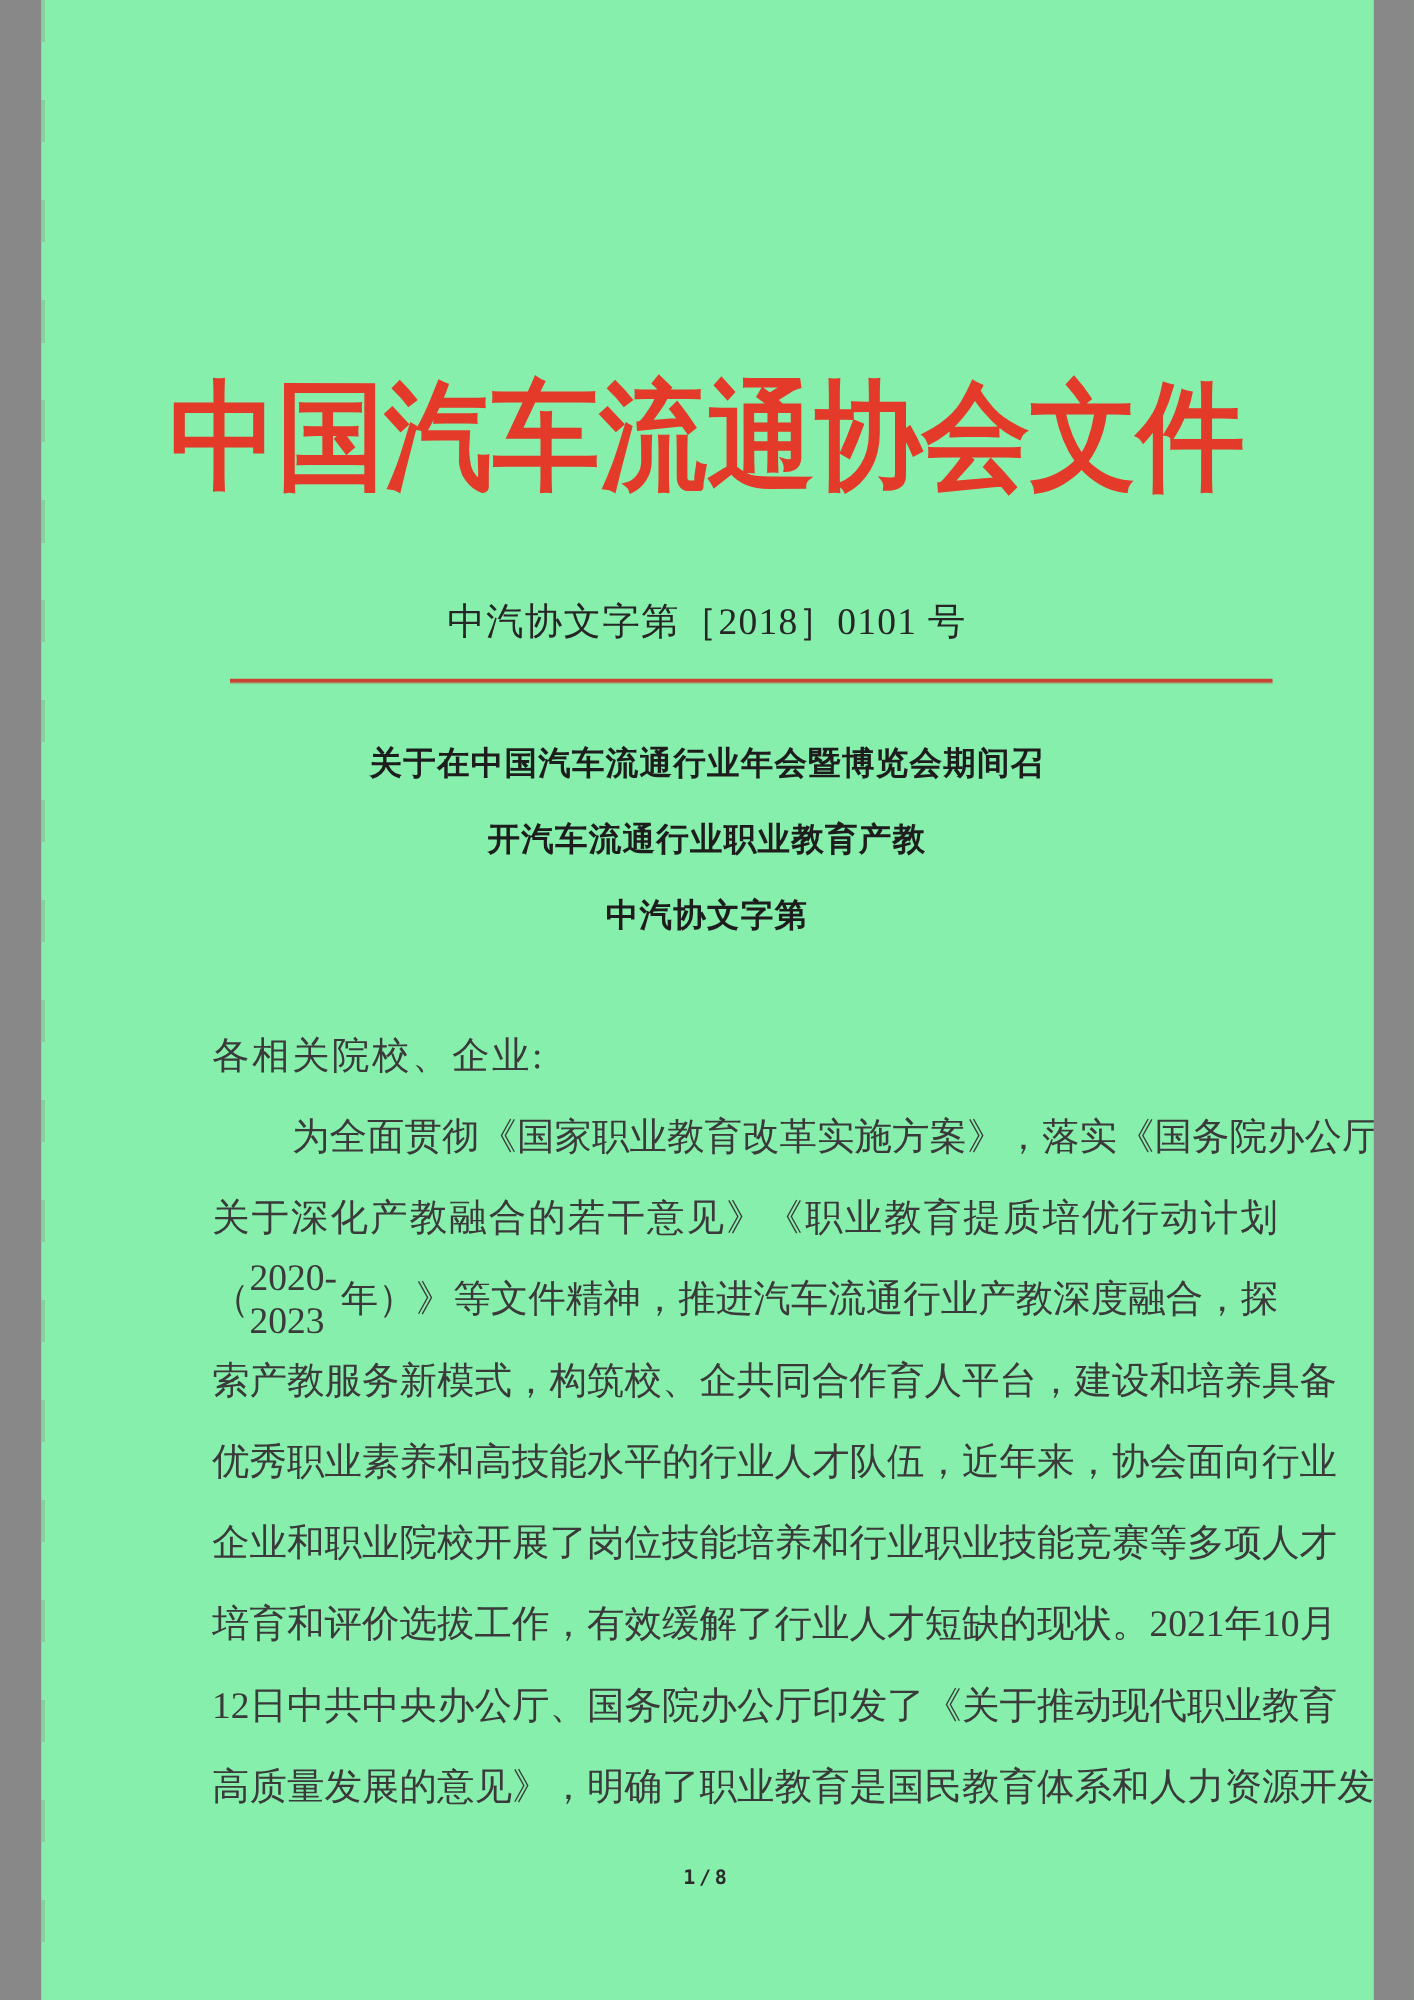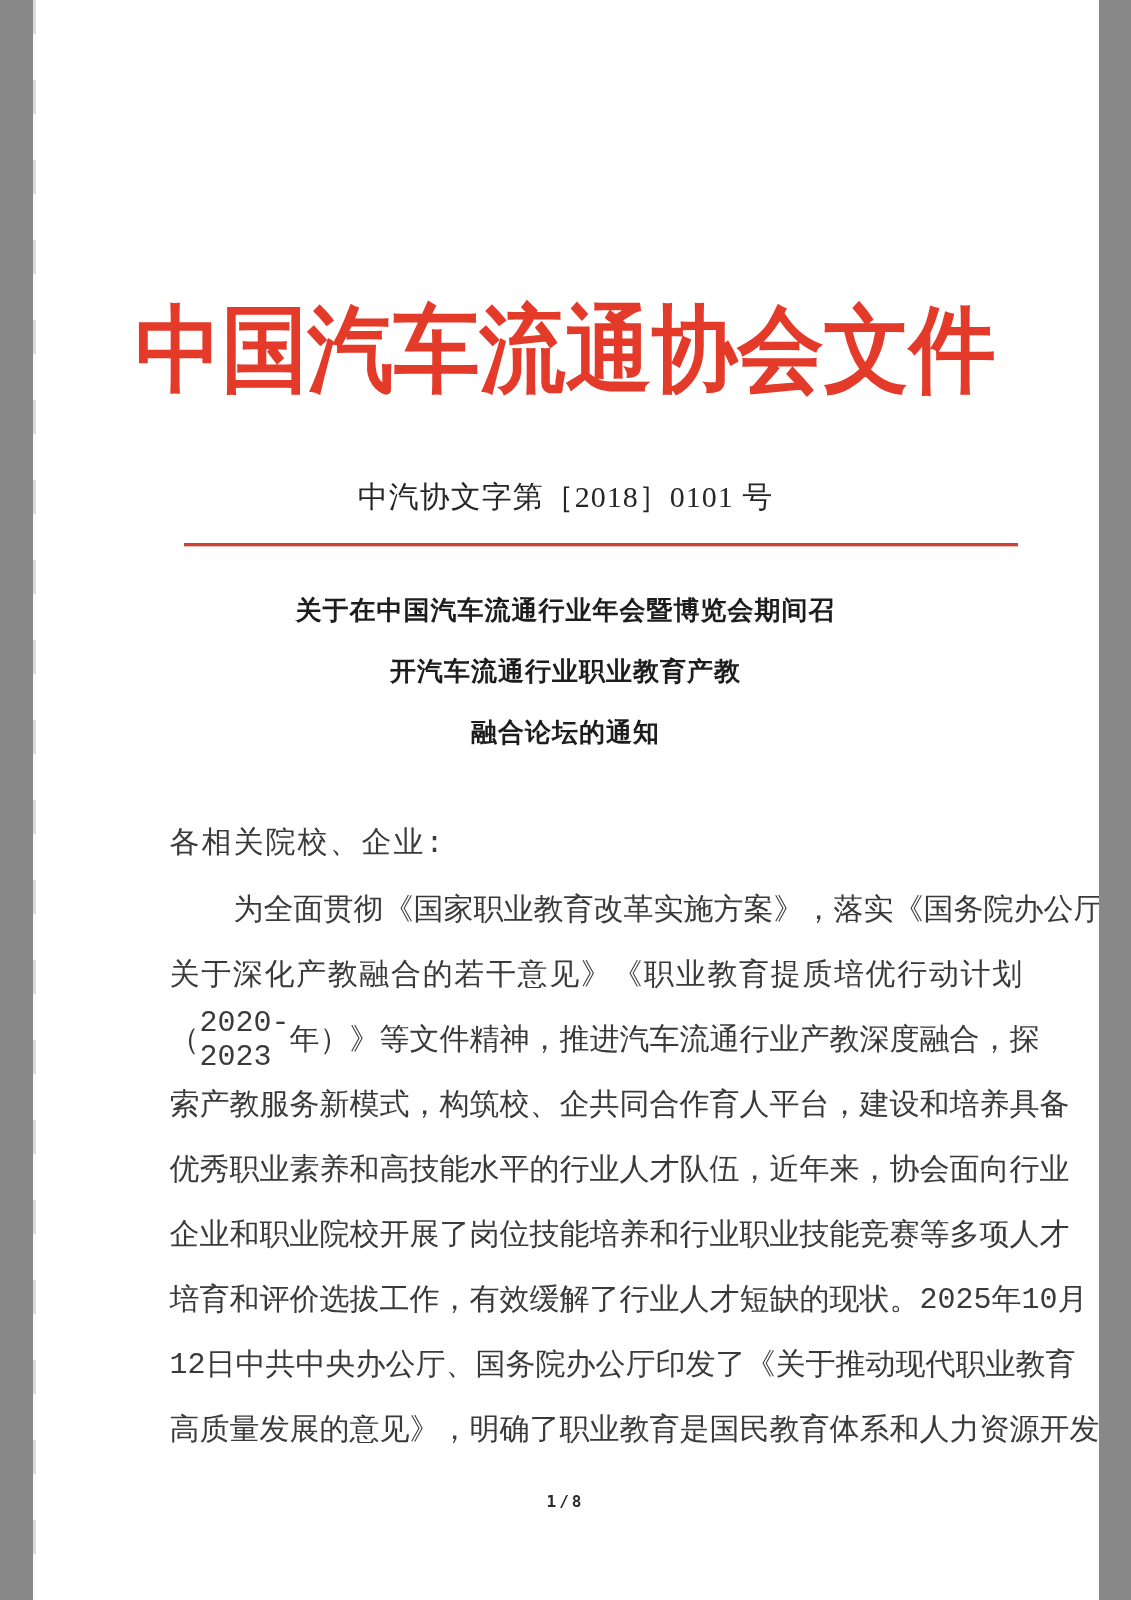"中国汽车流通协会文件" .page { background: #ffffff -> #86efac }
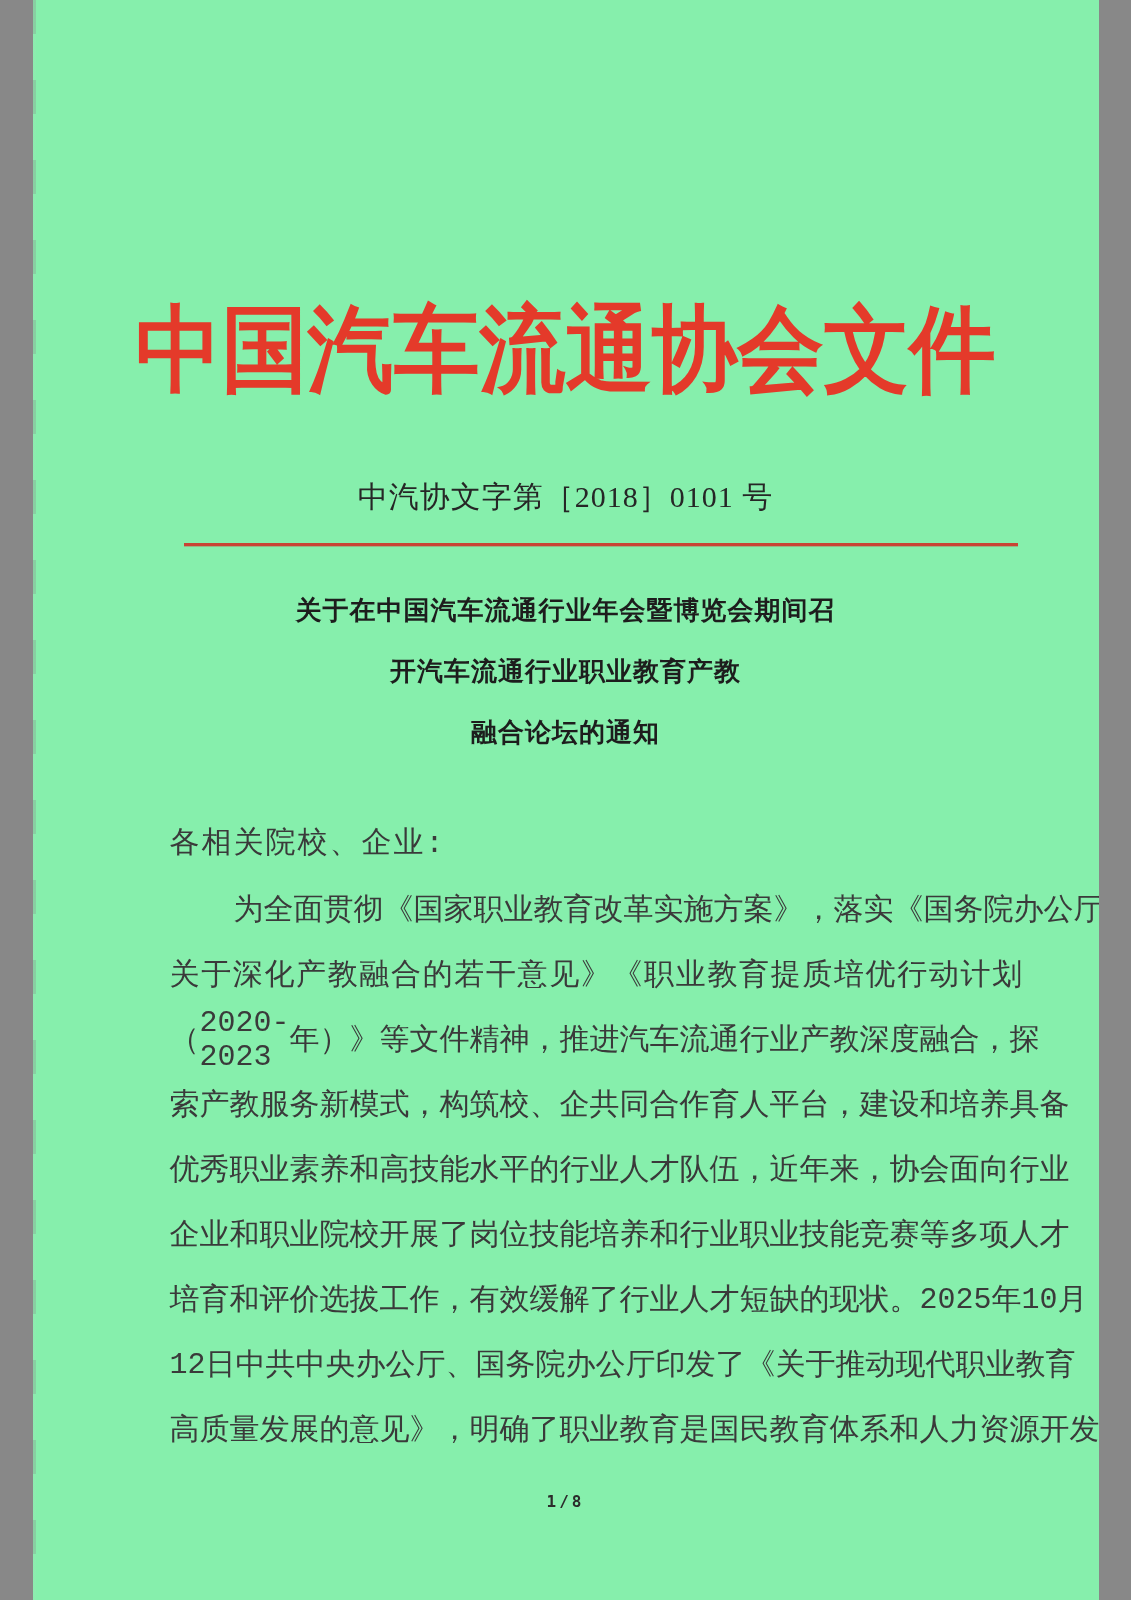"融合论坛的通知" div.title-line { text: 融合论坛的通知 -> 中汽协文字第 }
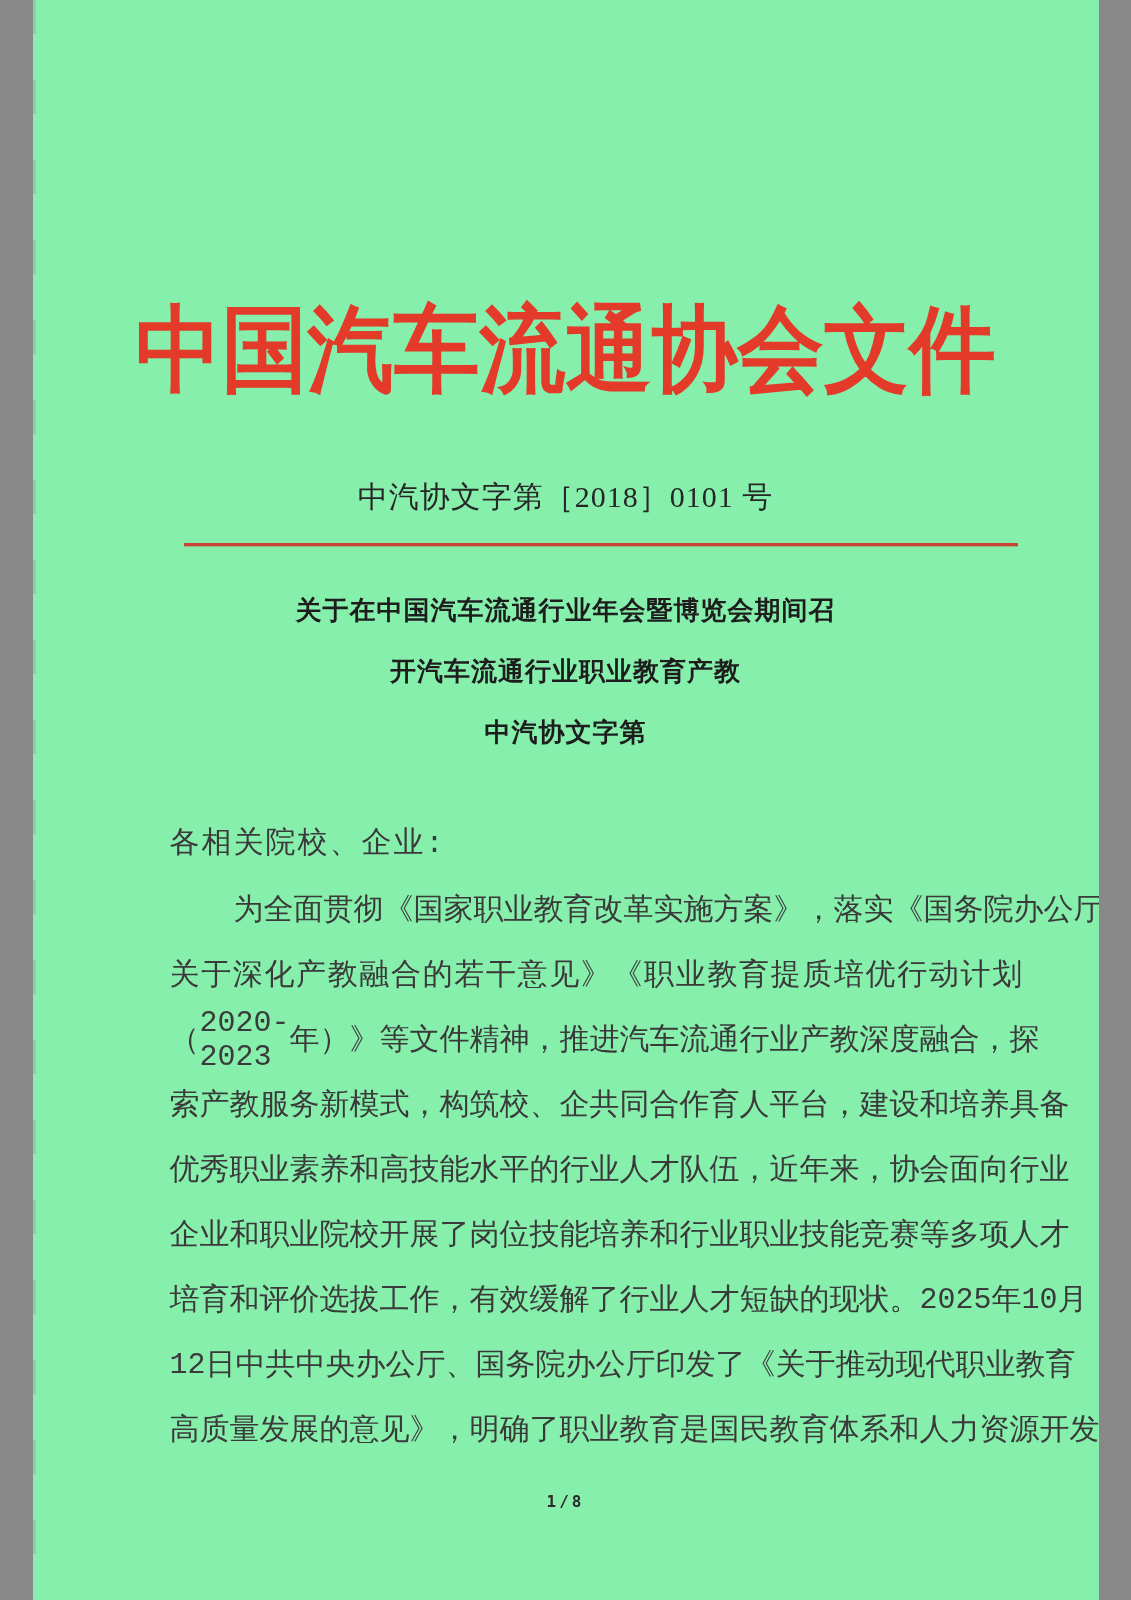"各相关院校、企业:" .doc-body { font-family: Liberation Mono, monospace -> none }
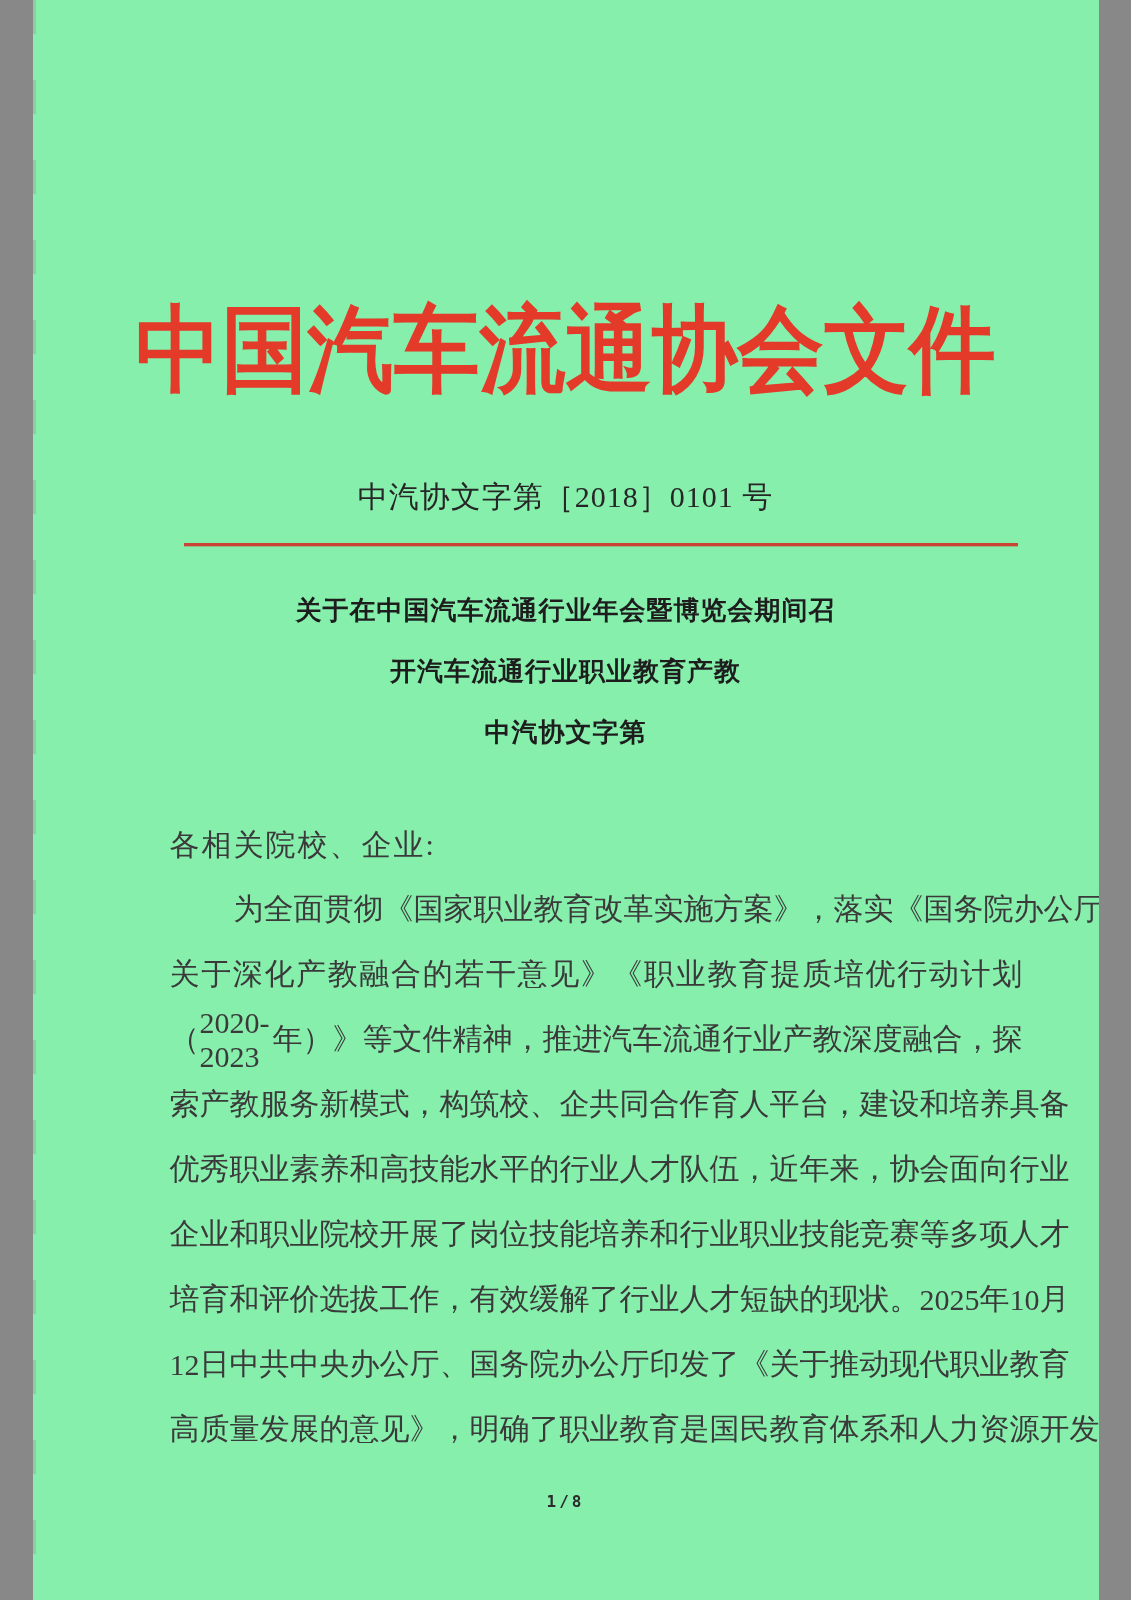"2025" span { text: 2025 -> 2021 }
